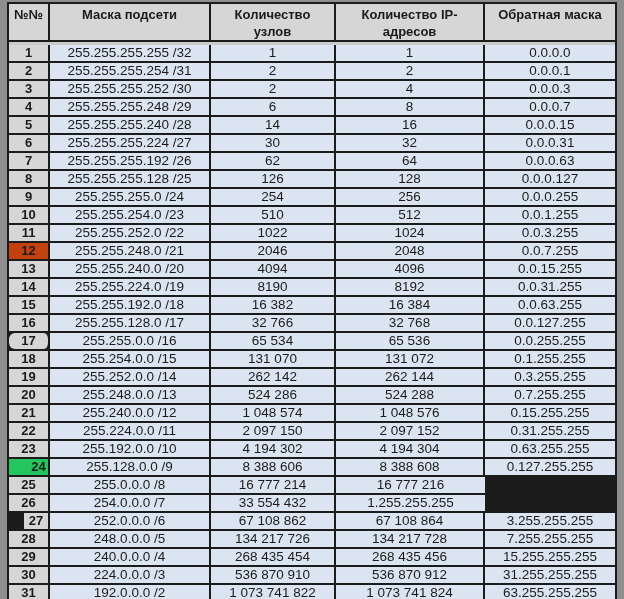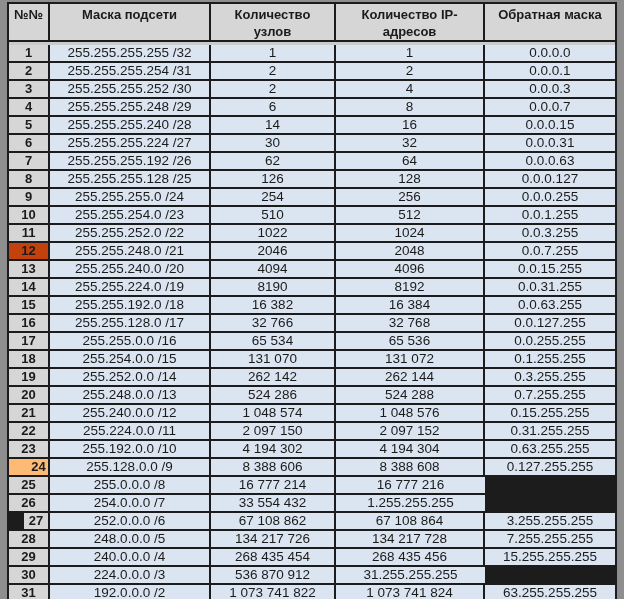"17" div.cell { border-radius: none -> 6px }
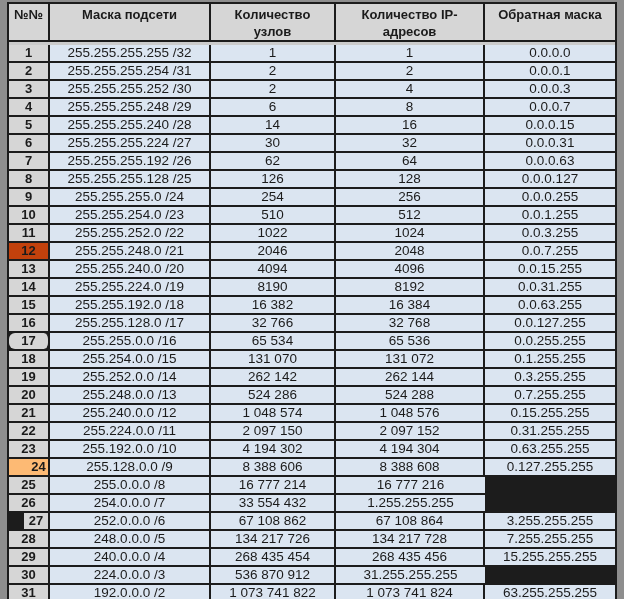"24" div.cell { background: #fdba74 -> #22c55e }
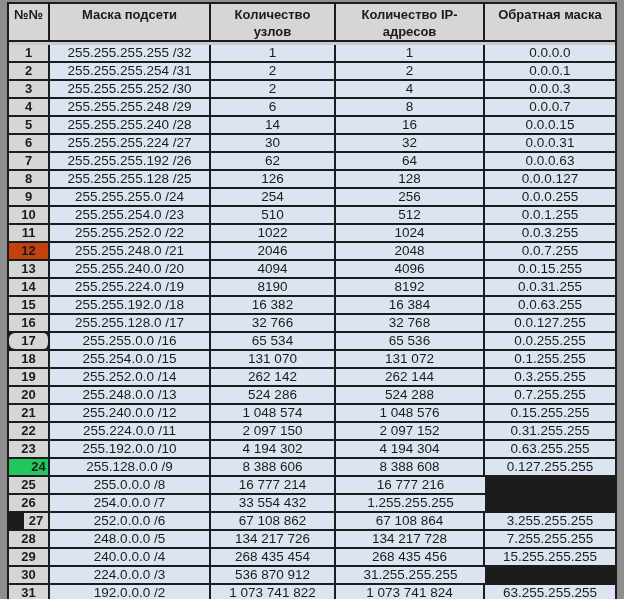"536 870 910" div.cell { html: none -> <div>536 870 910</div> }
